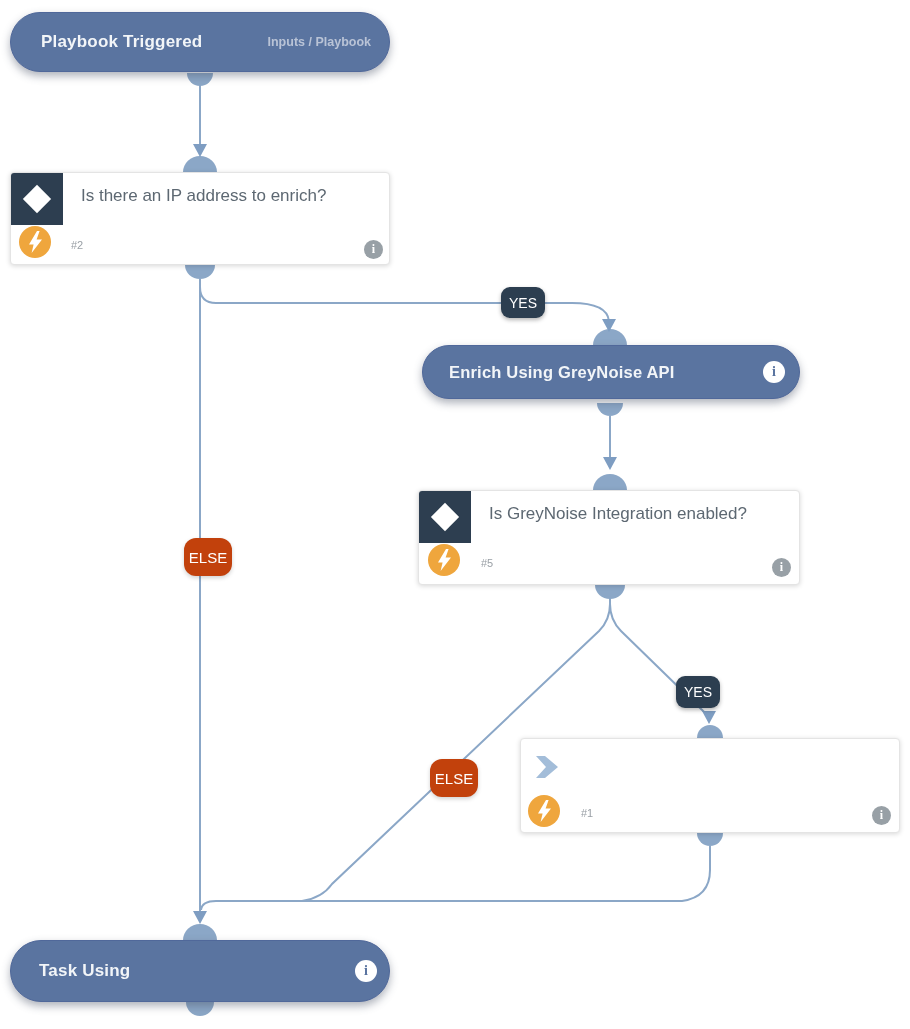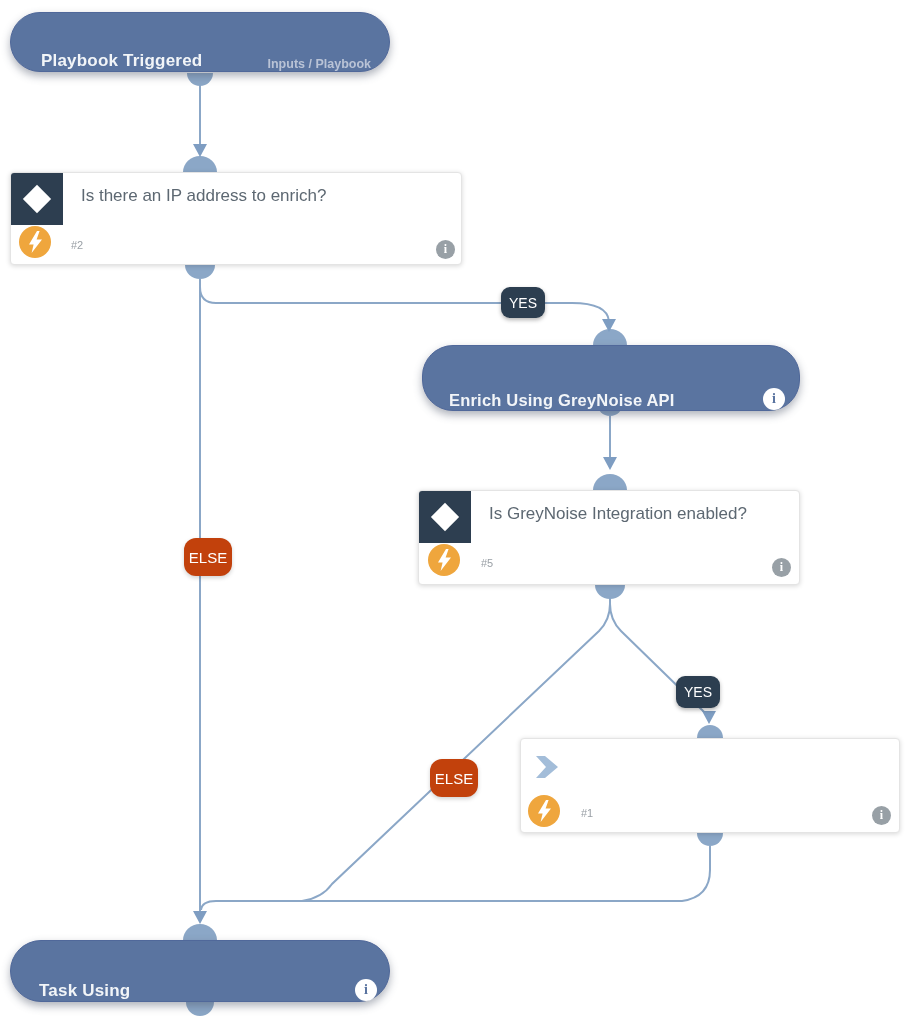"Playbook Triggered" .pill { align-items: flex-end -> center }
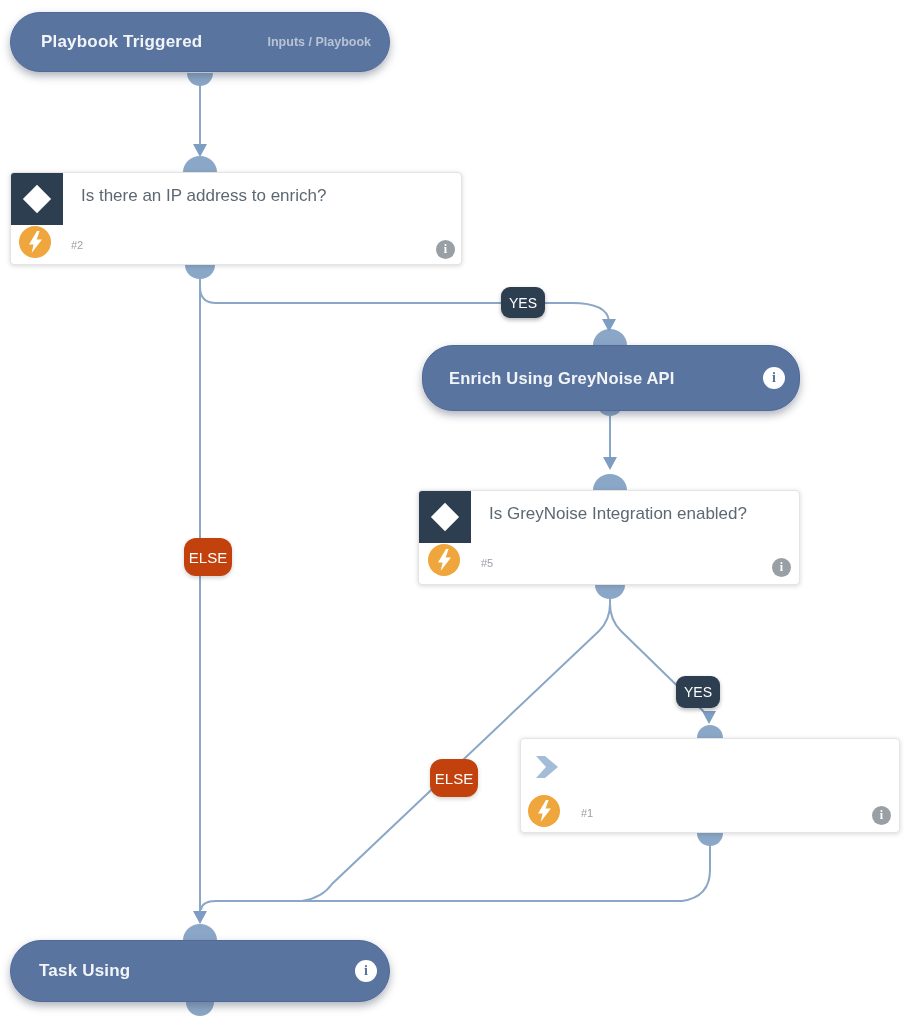"Is there an IP address" div.card { width: 452px -> 380px }
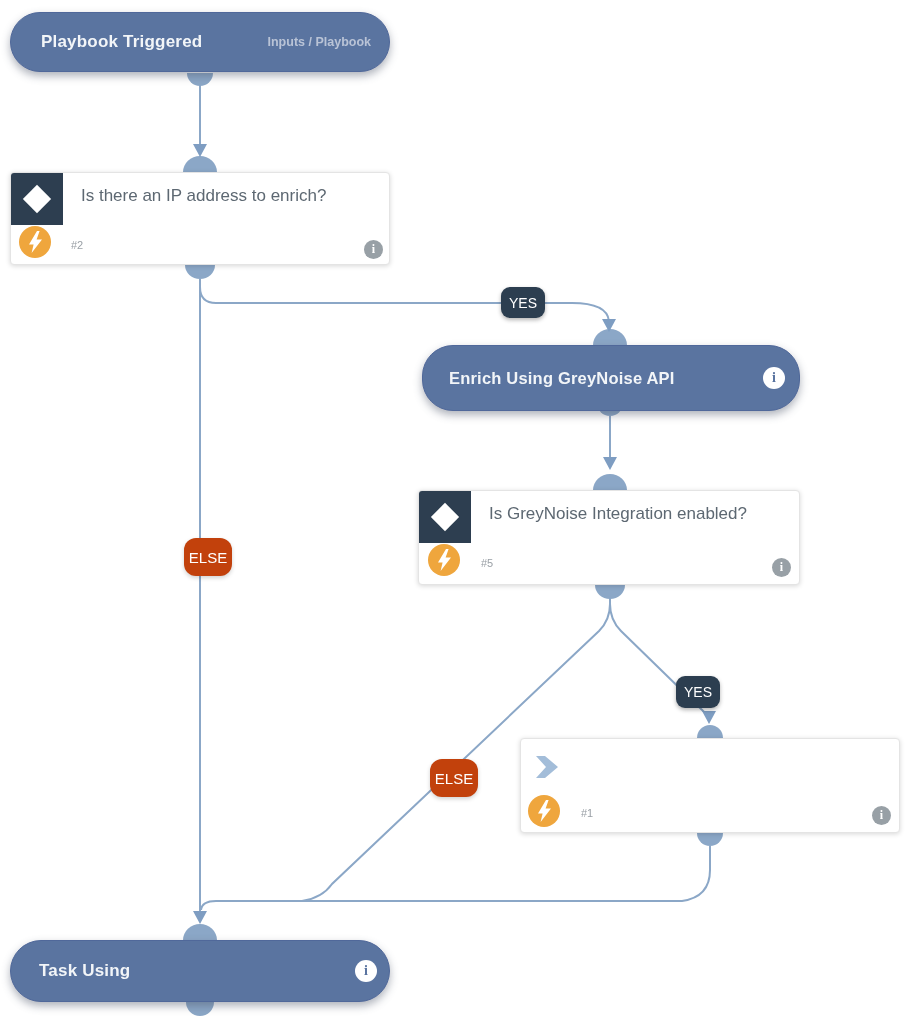"Enrich Using GreyNoise API" div.pill { height: 66px -> 54px }
